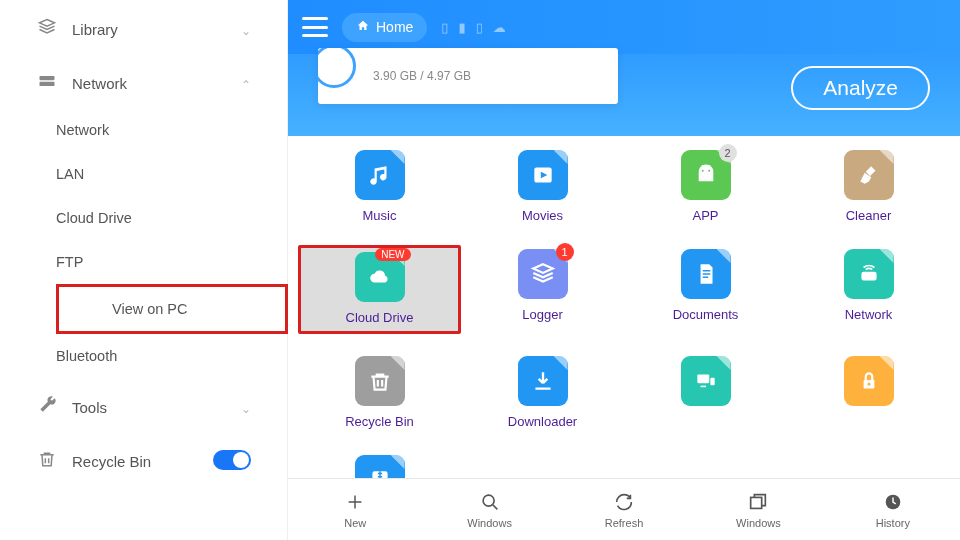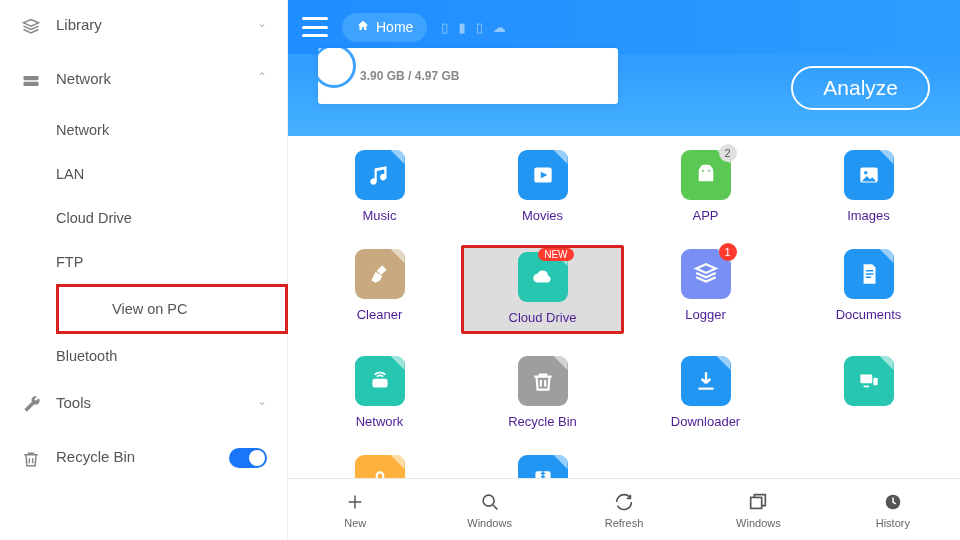"Library" .side-row { align-items: flex-start -> flex-end; padding: 16px 20px -> 16px 36px }
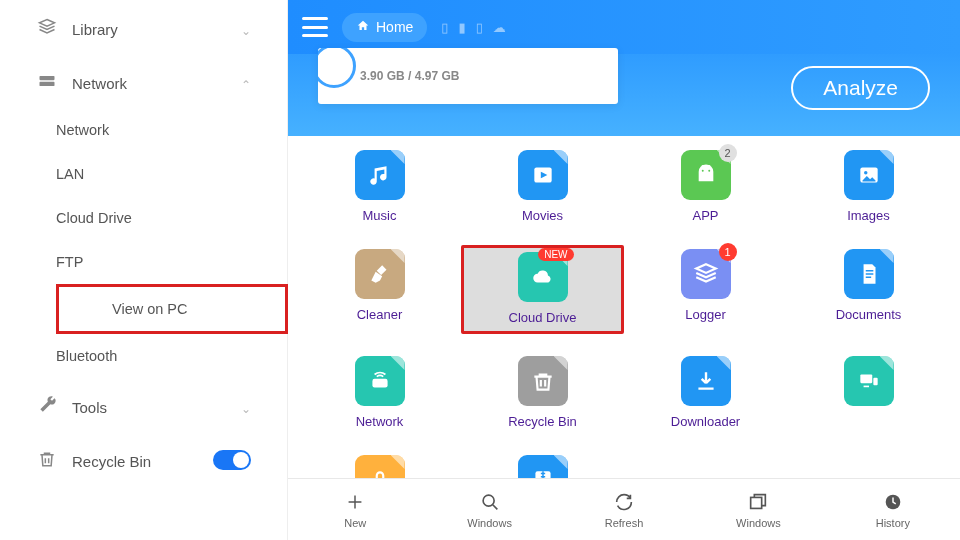"3.90 GB / 4.97 GB" .storage-card { font-weight: bold -> none; gap: 4px -> 17px }
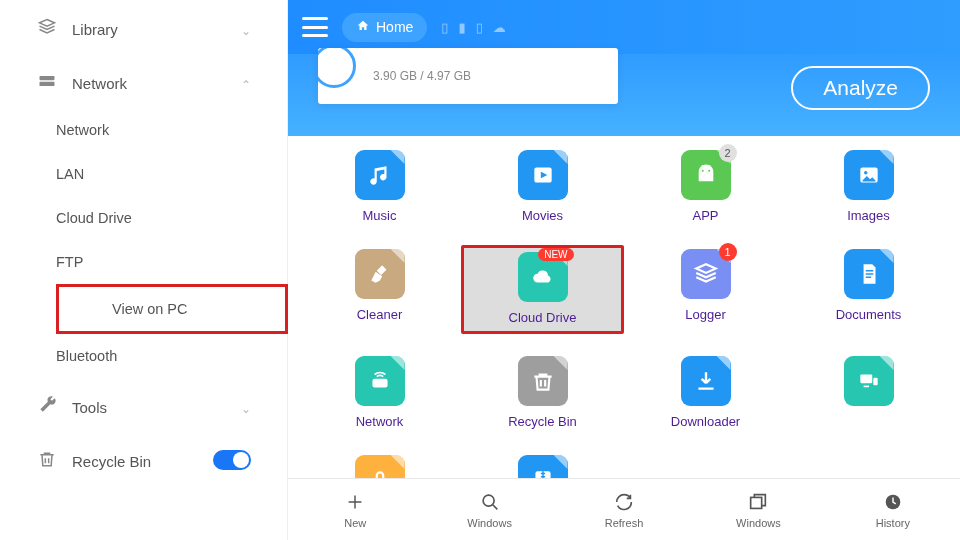"Images" div.cell { html: <div> <div> <span></span> <svg> <rect></rect> <circle></circle> <path></path> </svg> </div> <div>Images</div> </div> -> none }
